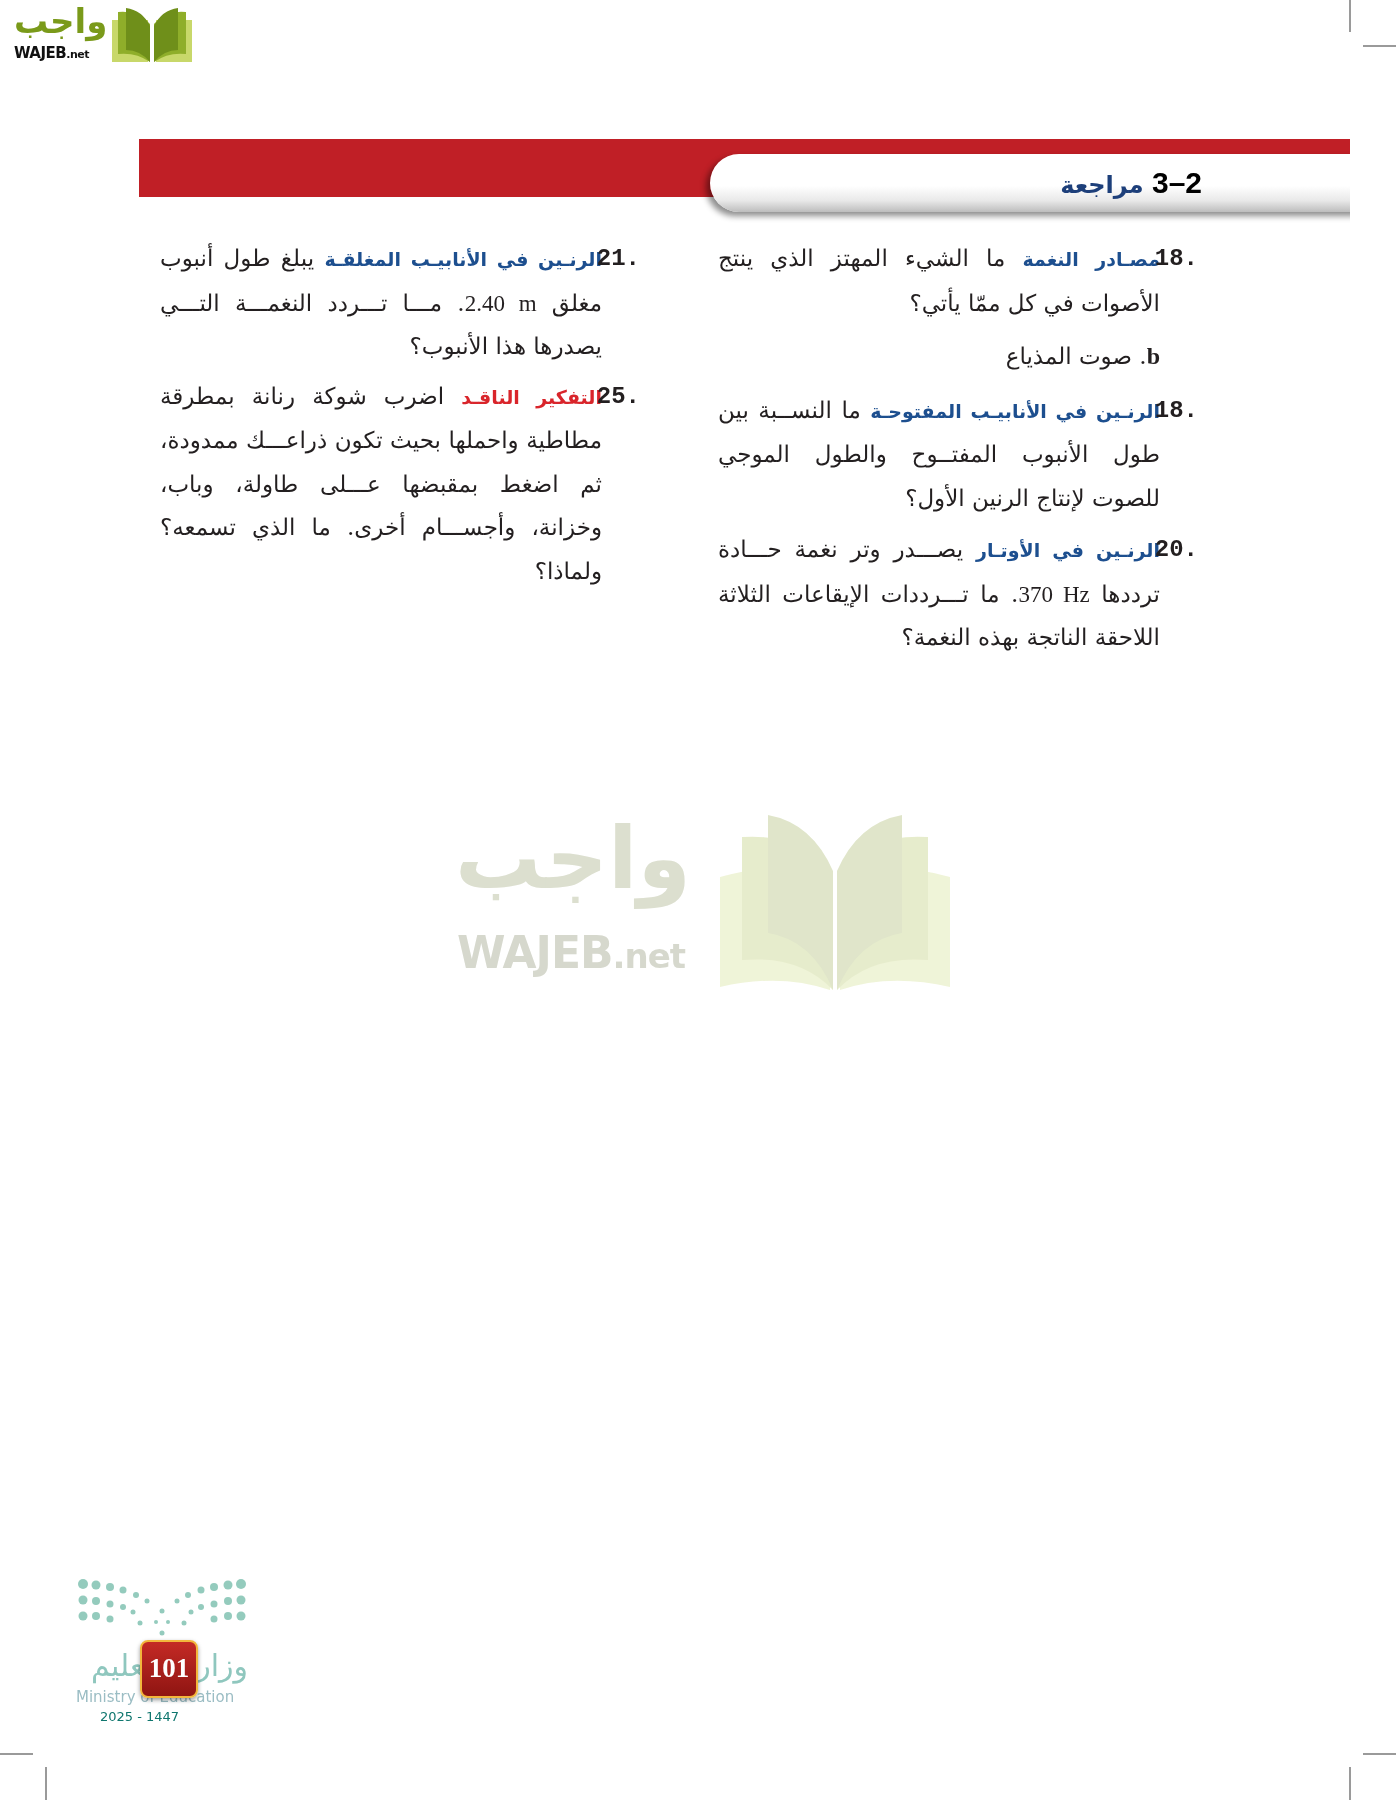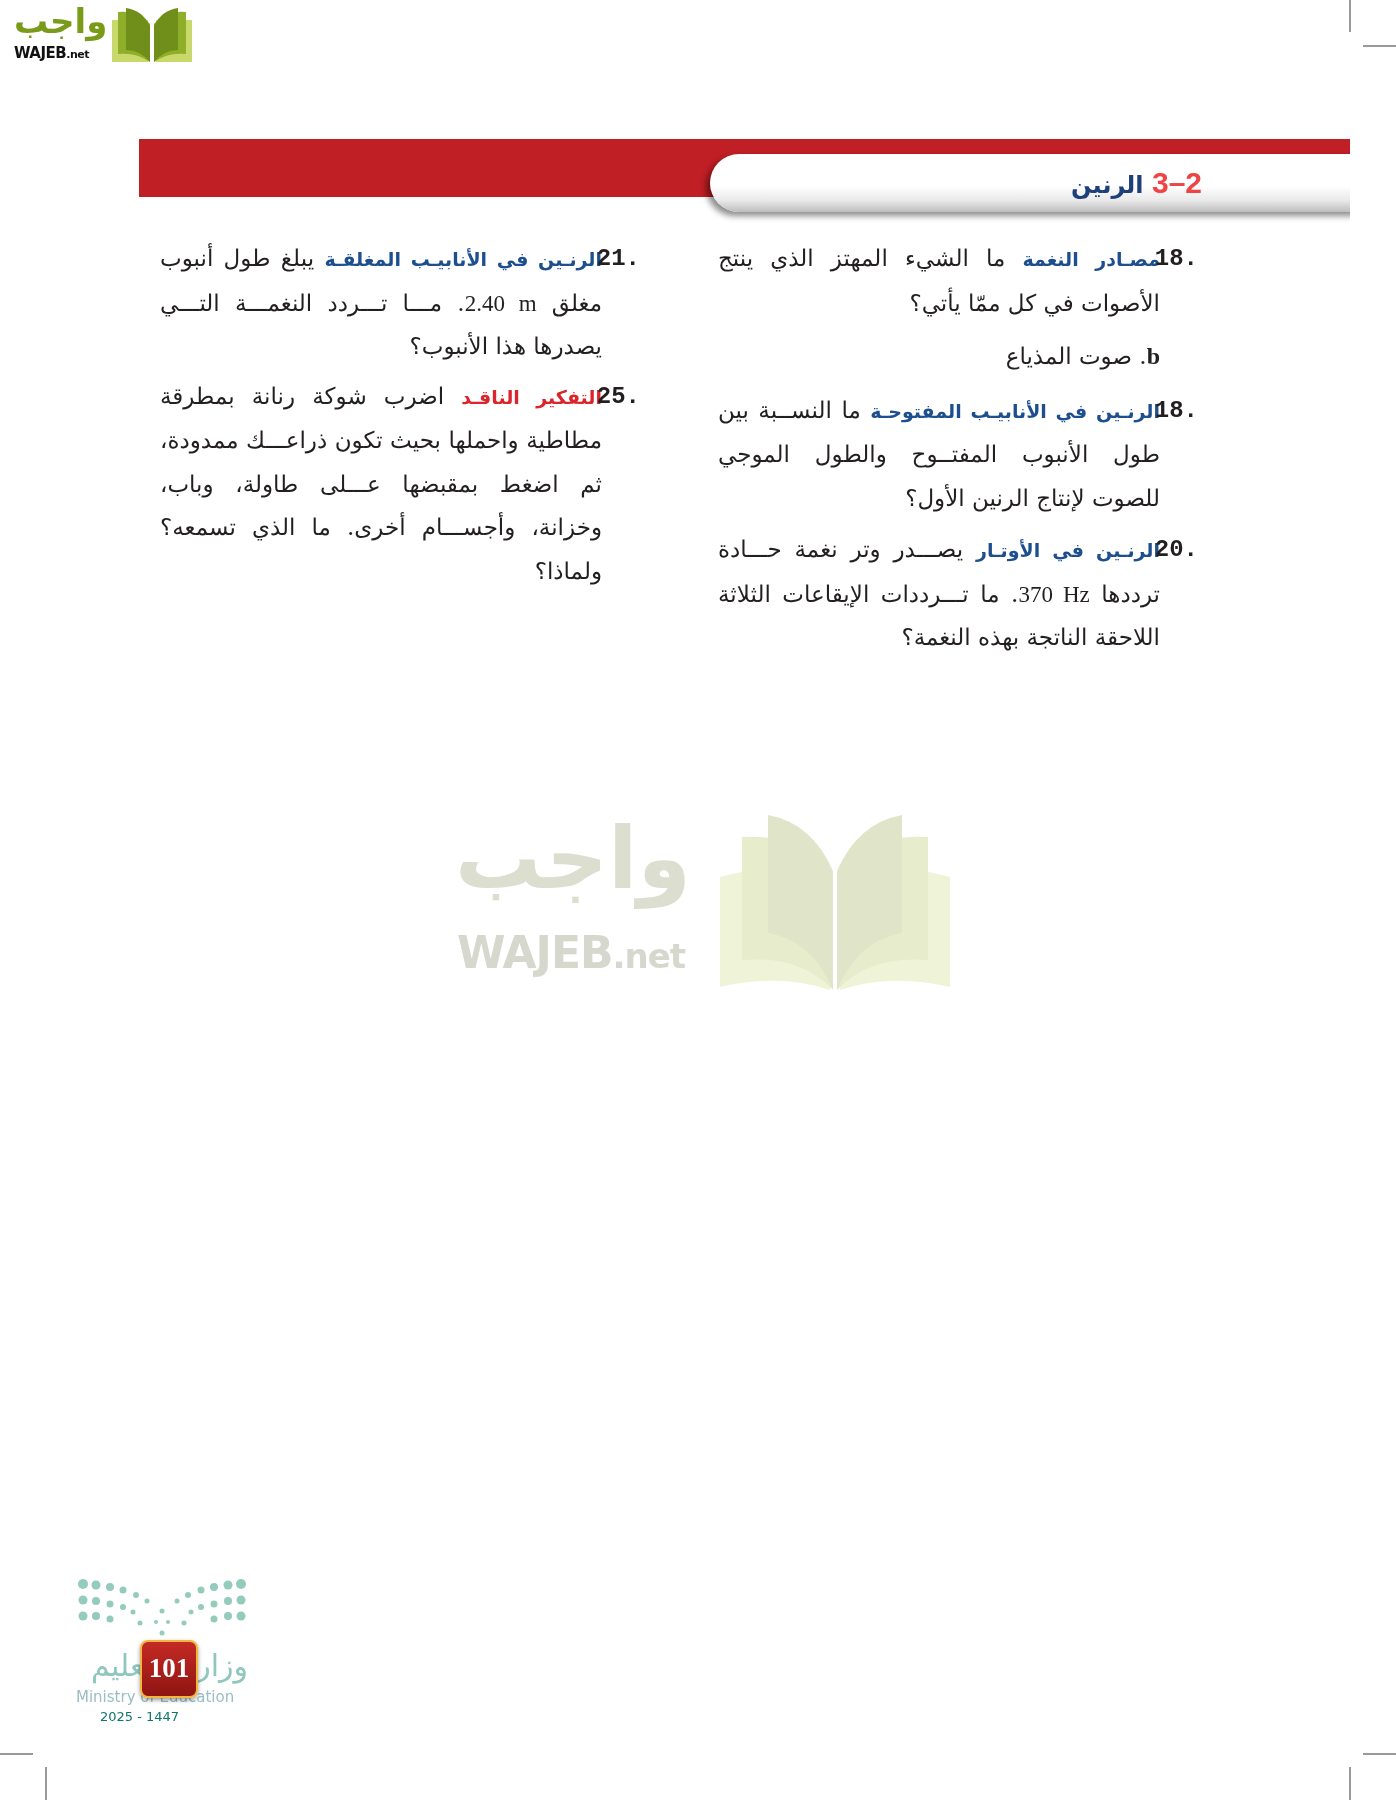"الرنين" span.word { text: الرنين -> مراجعة }
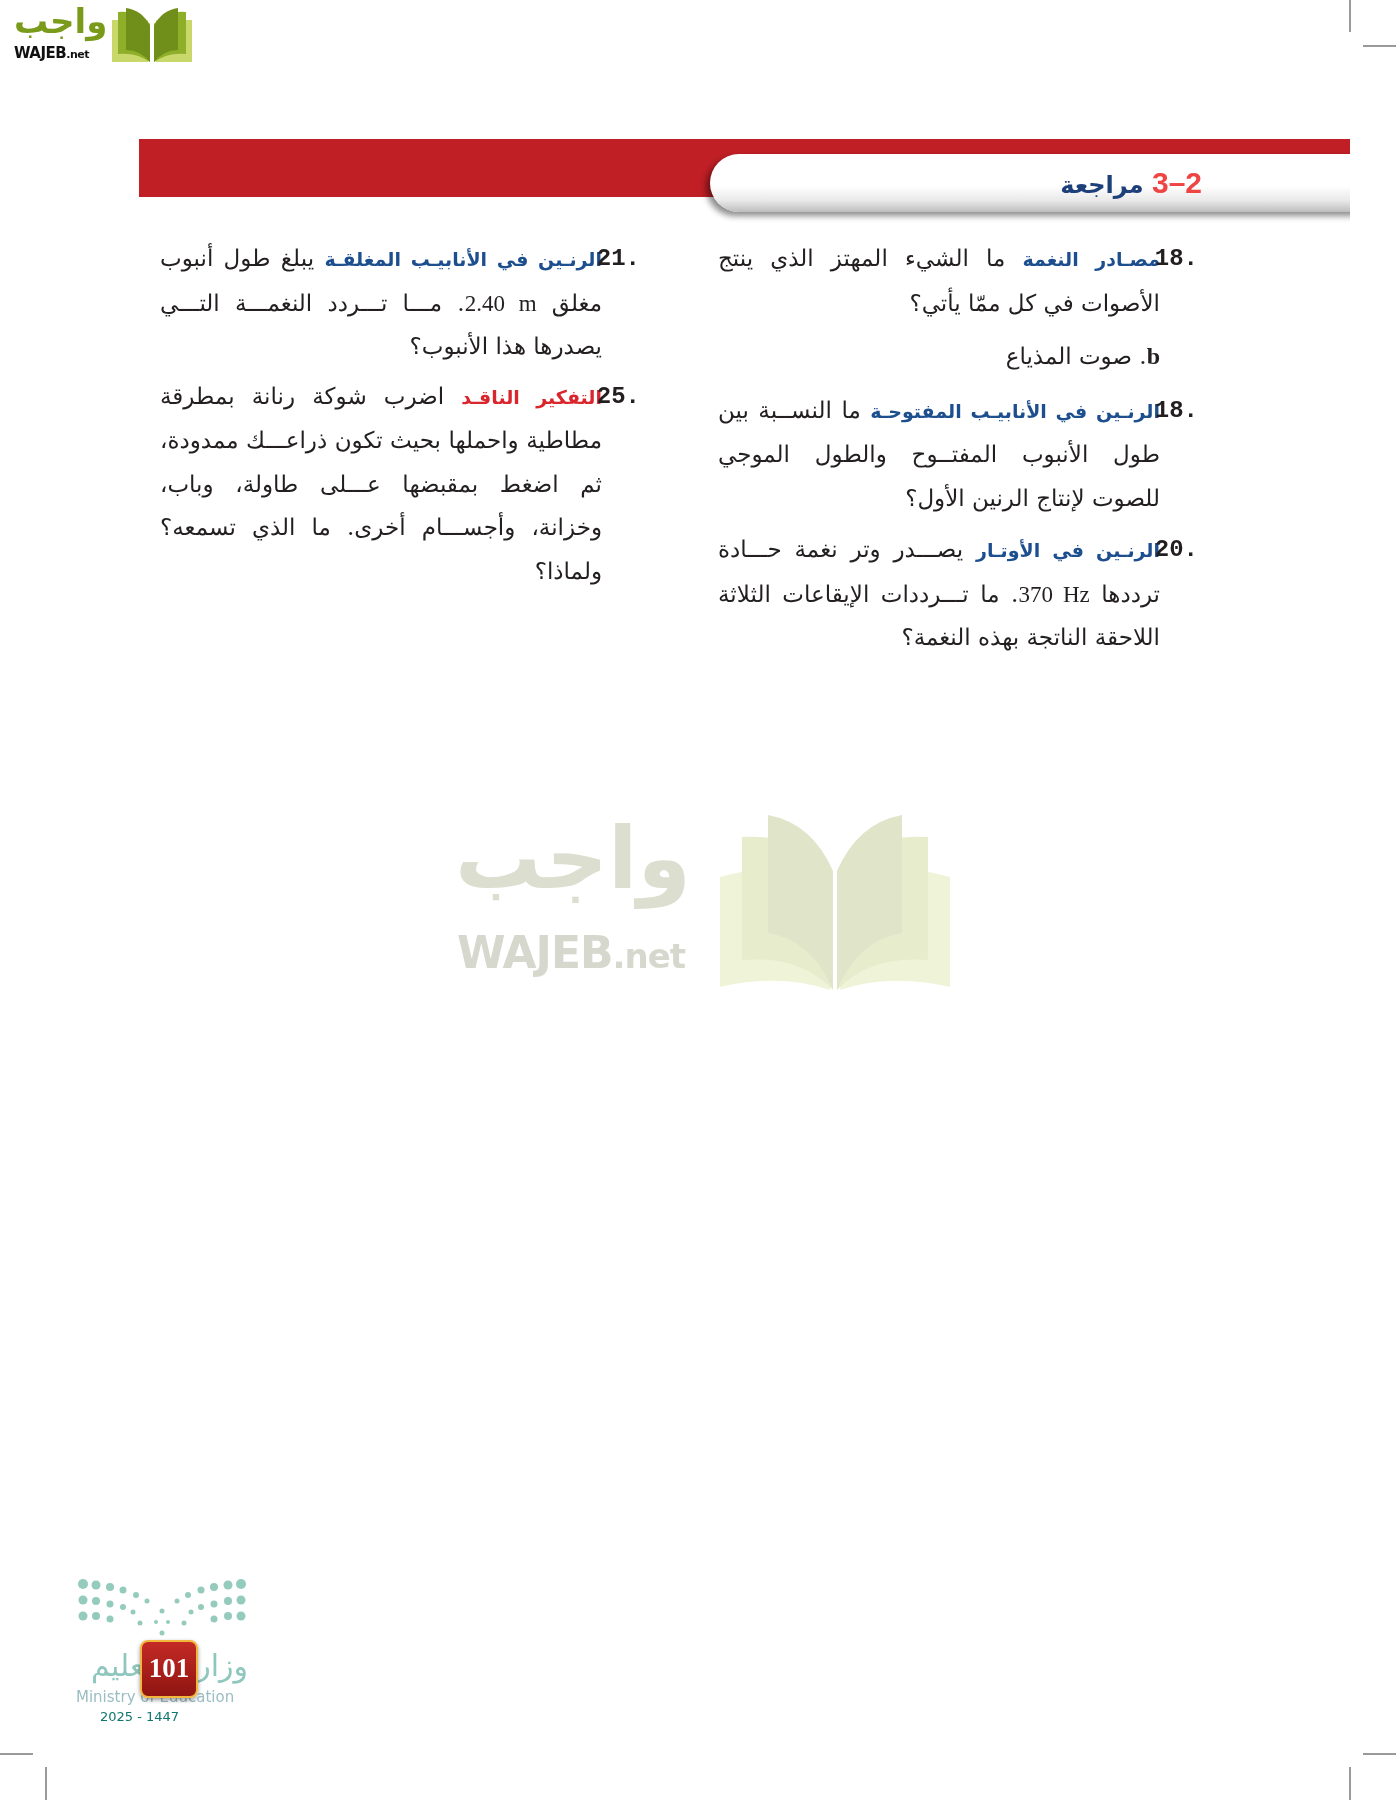"2–3" .section-title .num { color: #ef4444 -> #000000 }
